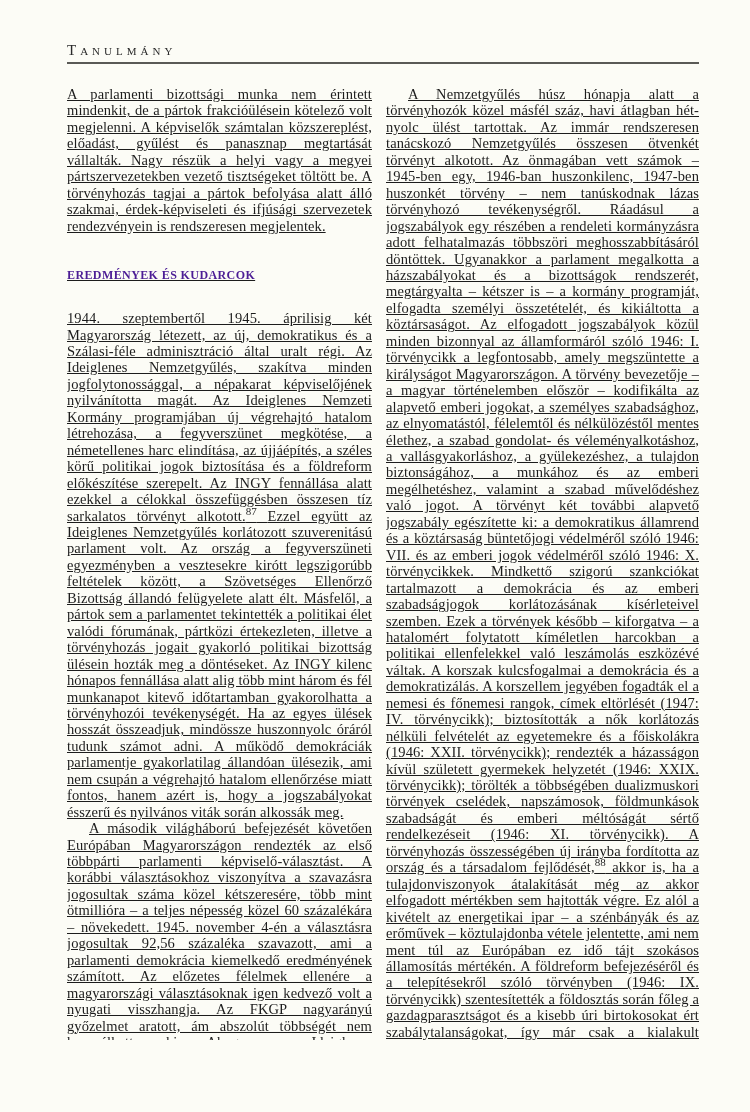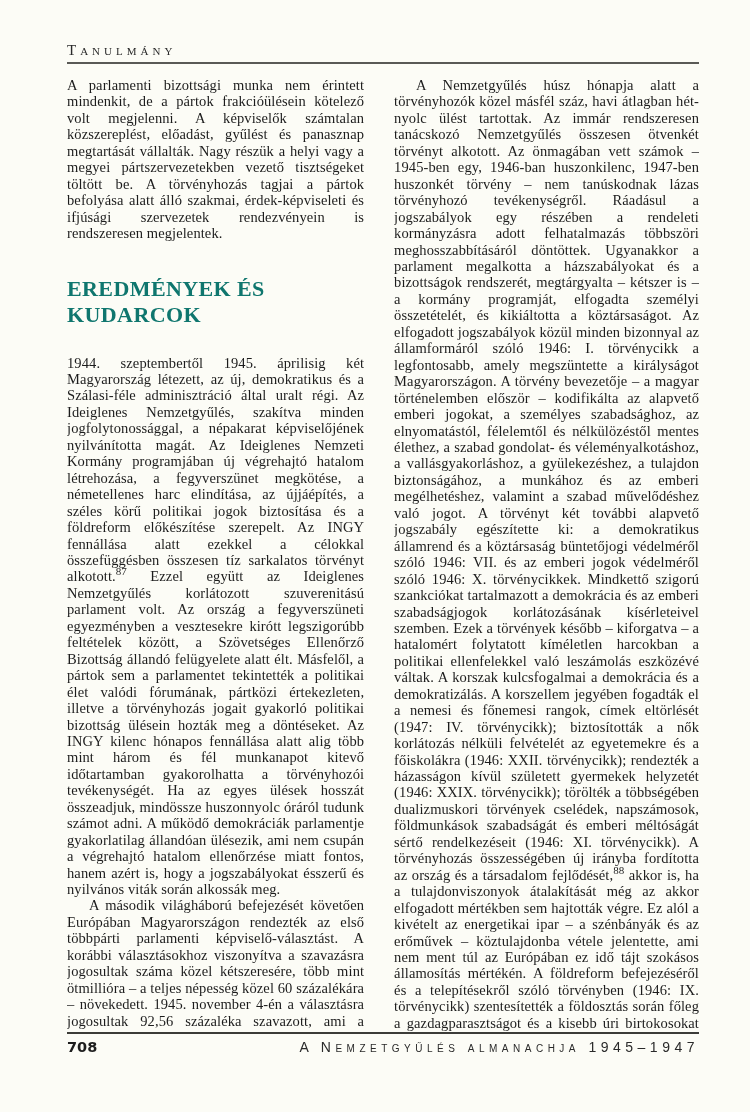"A parlamenti bizottsági munka nem" .text-area { gap: 30px -> 14px; text-decoration: none -> underline; top: 77px -> 86px }
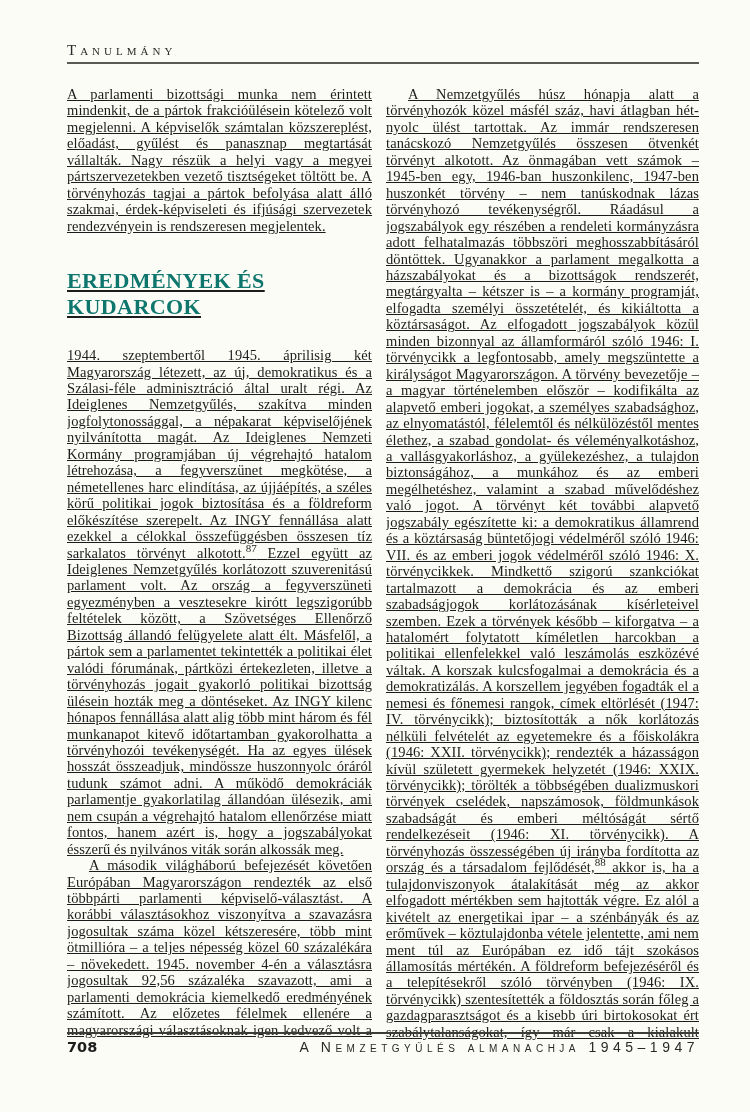"EREDMÉNYEK ÉS KUDARCOK" .section-heading { color: #0f766e -> #4c1d95; font-size: 22px -> 12px }
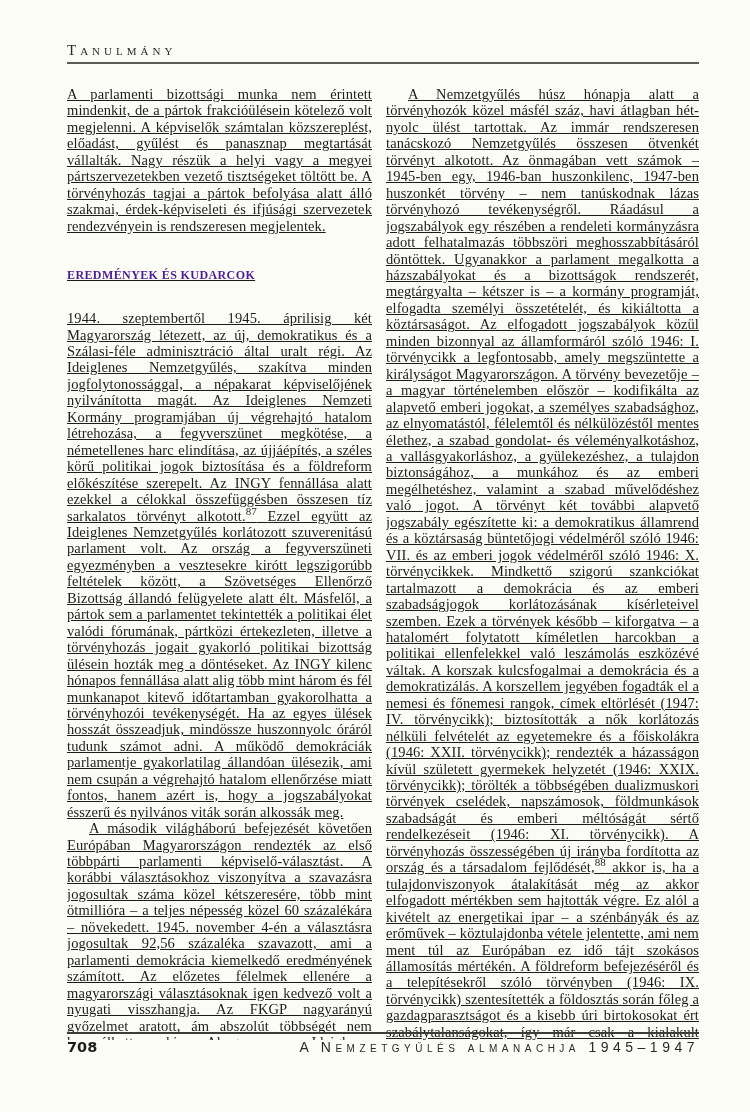"708" footer.page-footer { html: <footer> <hr> <div> <span>708</span> <span>A Nemzetgyűlés almanachja 1945–1947</span> </div> </footer> -> none }
